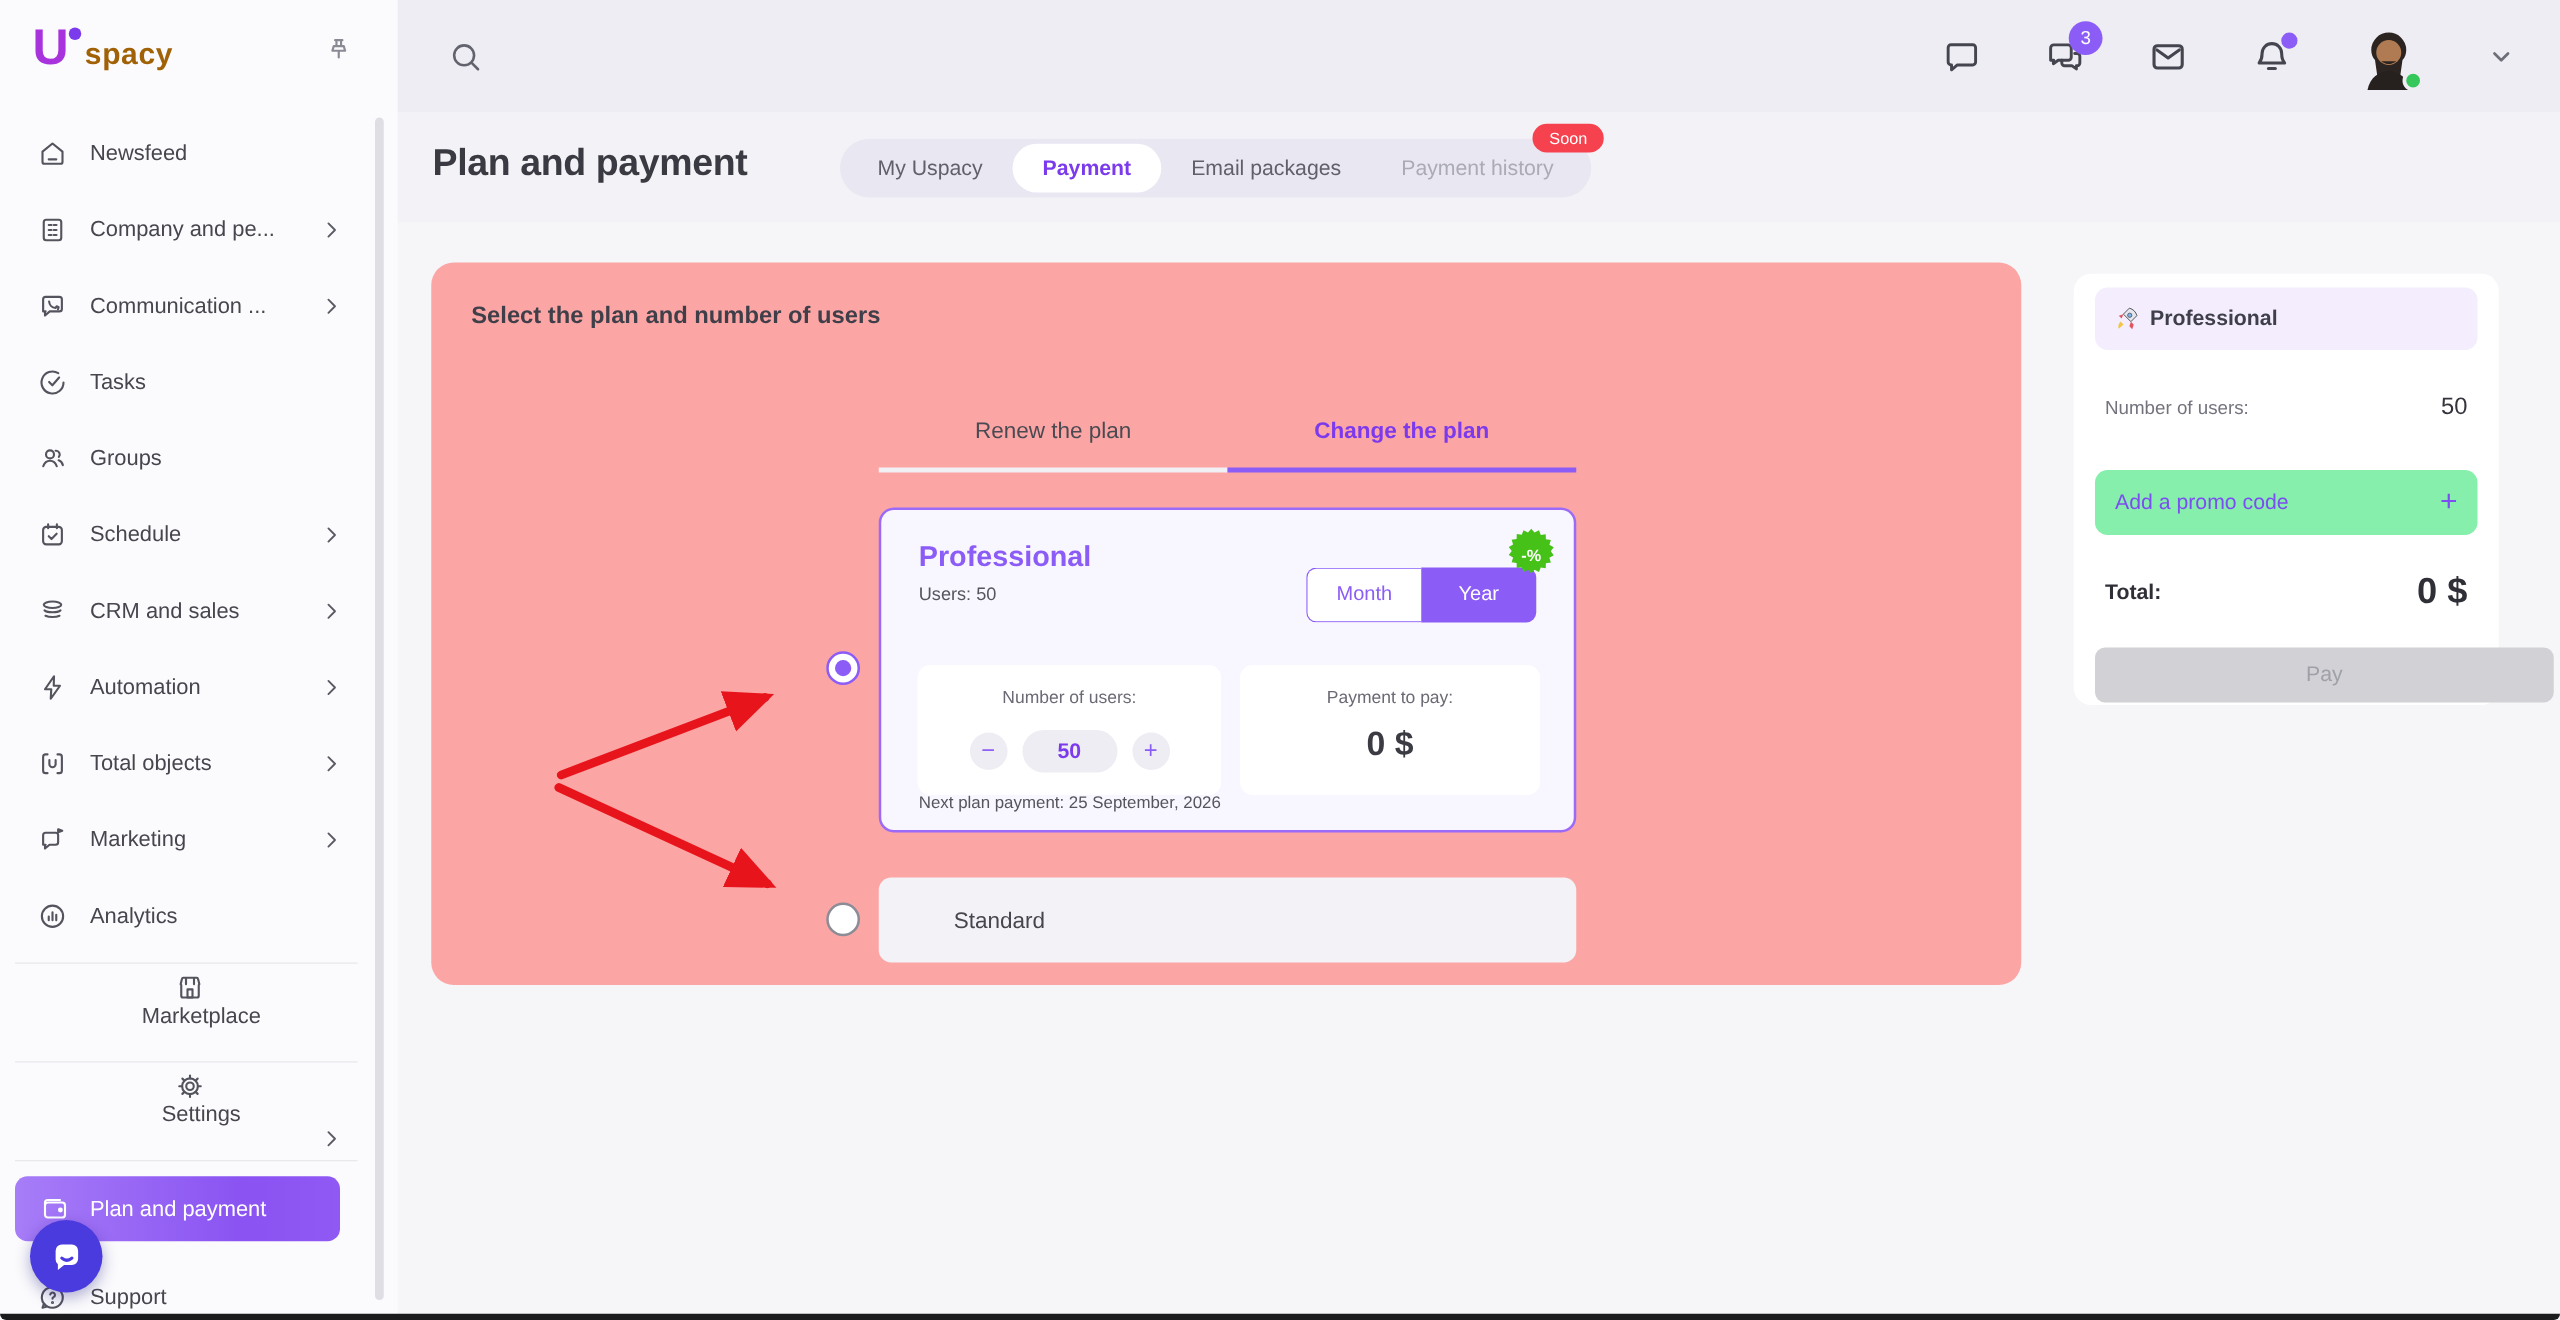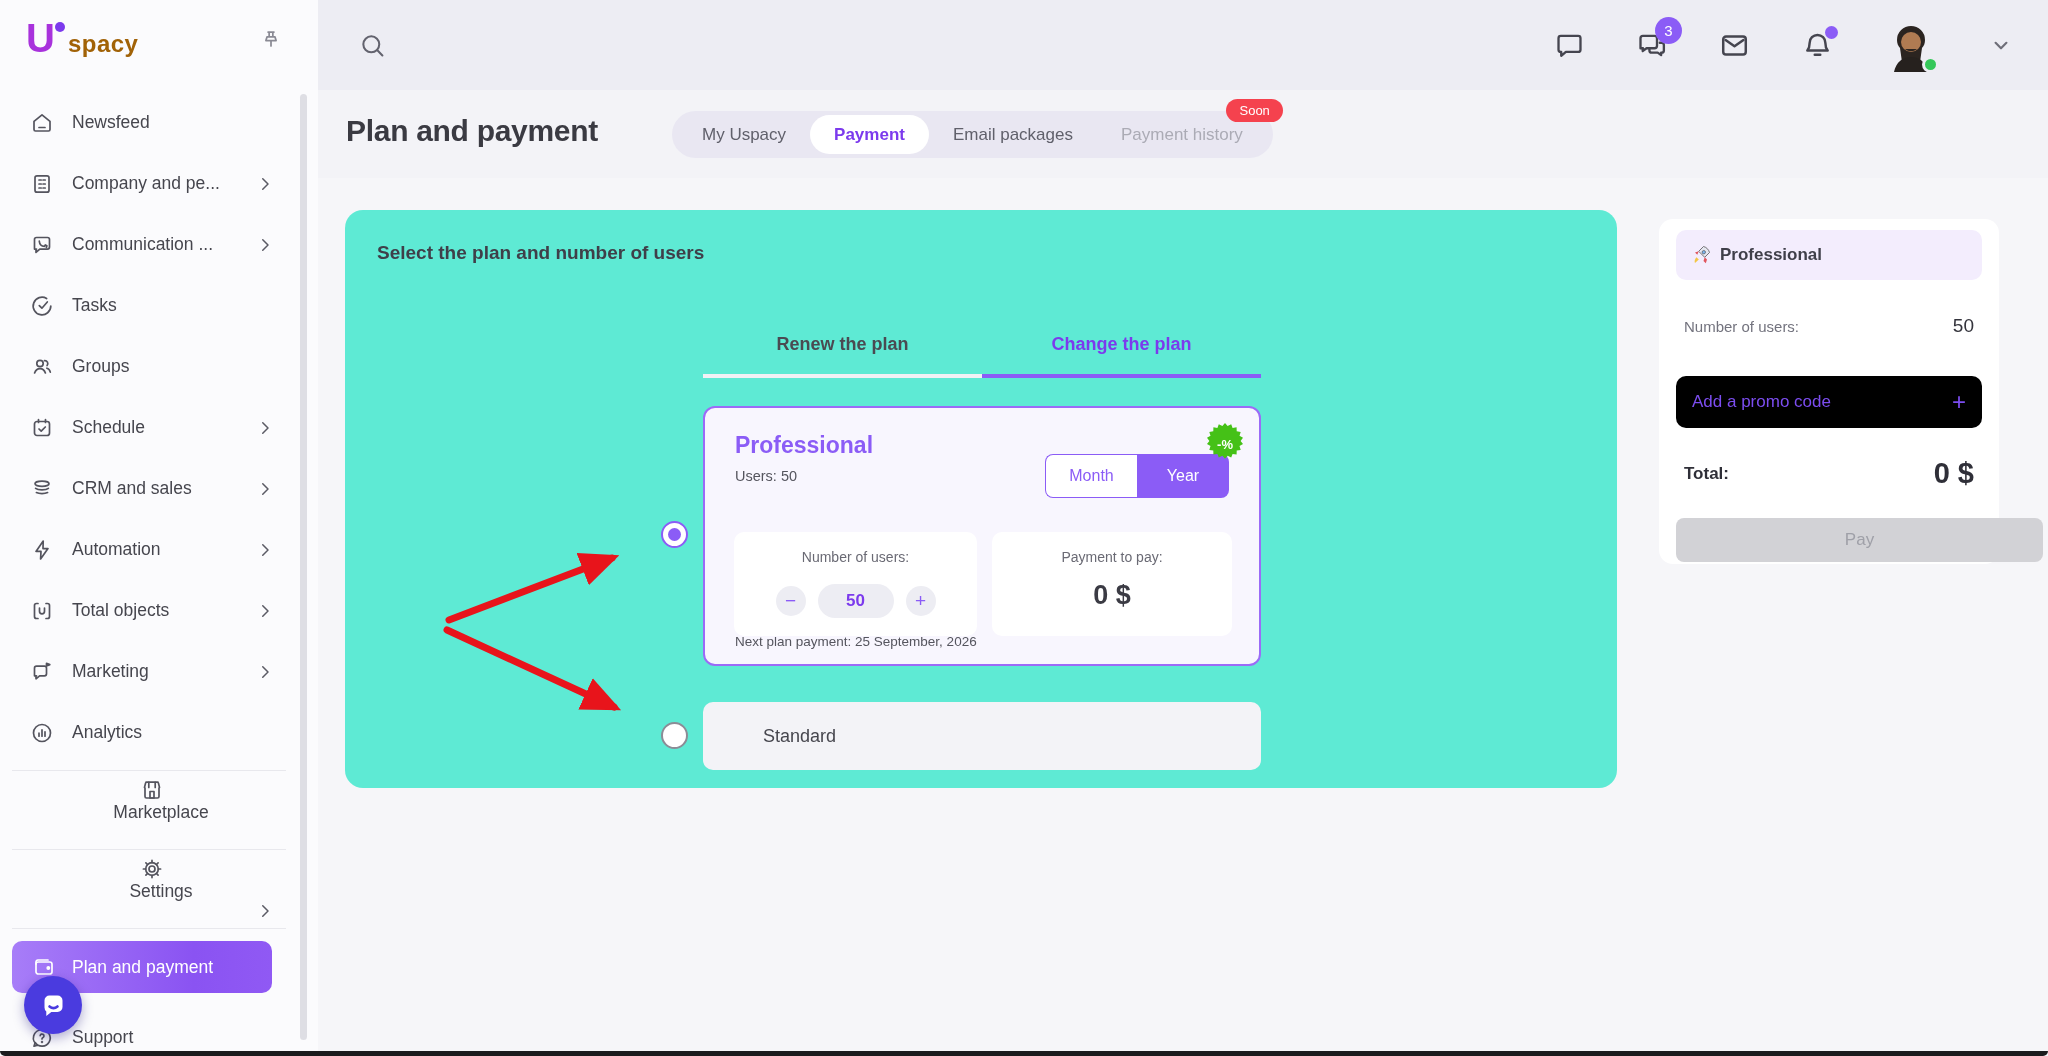"Select the plan and number" .main-card { background: #5eead4 -> #fca5a5 }
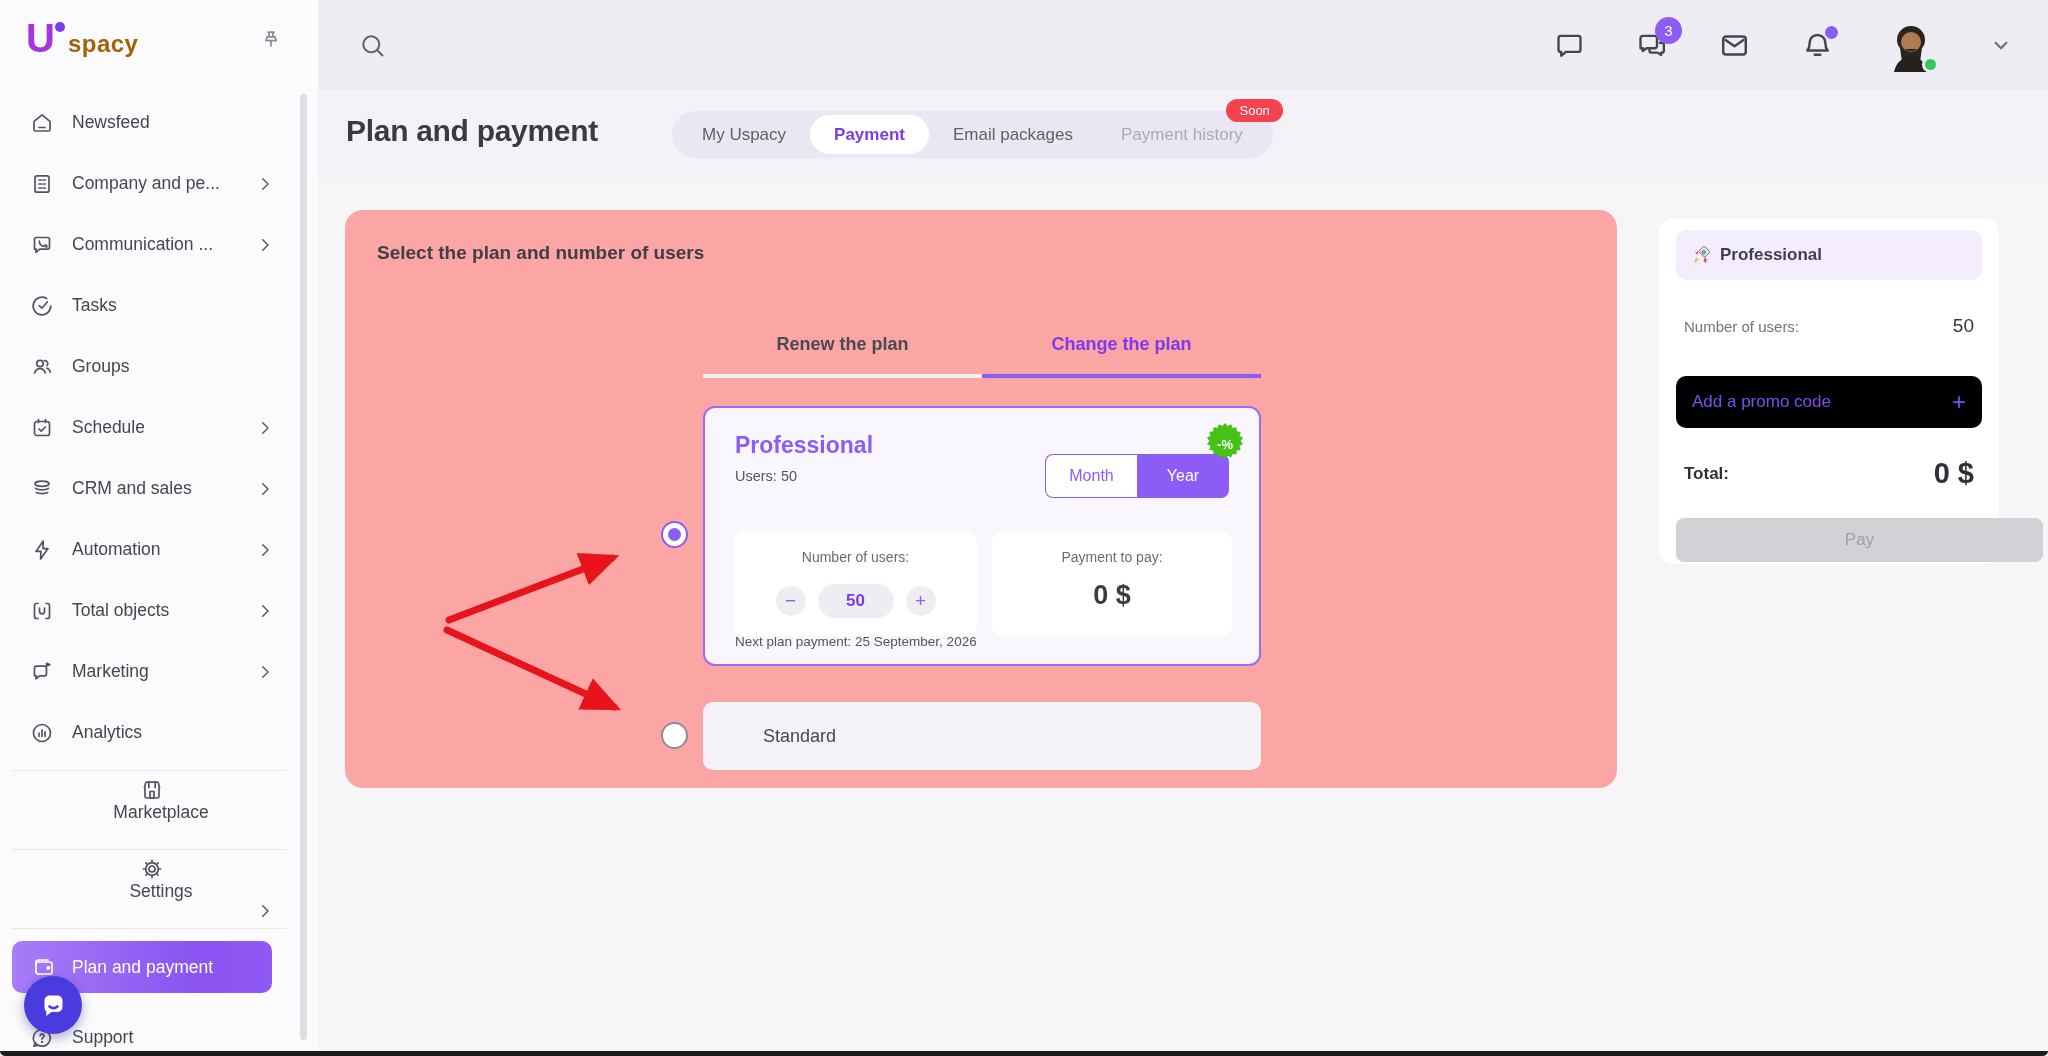"Renew the plan" .plan-tab { font-weight: bold -> none }
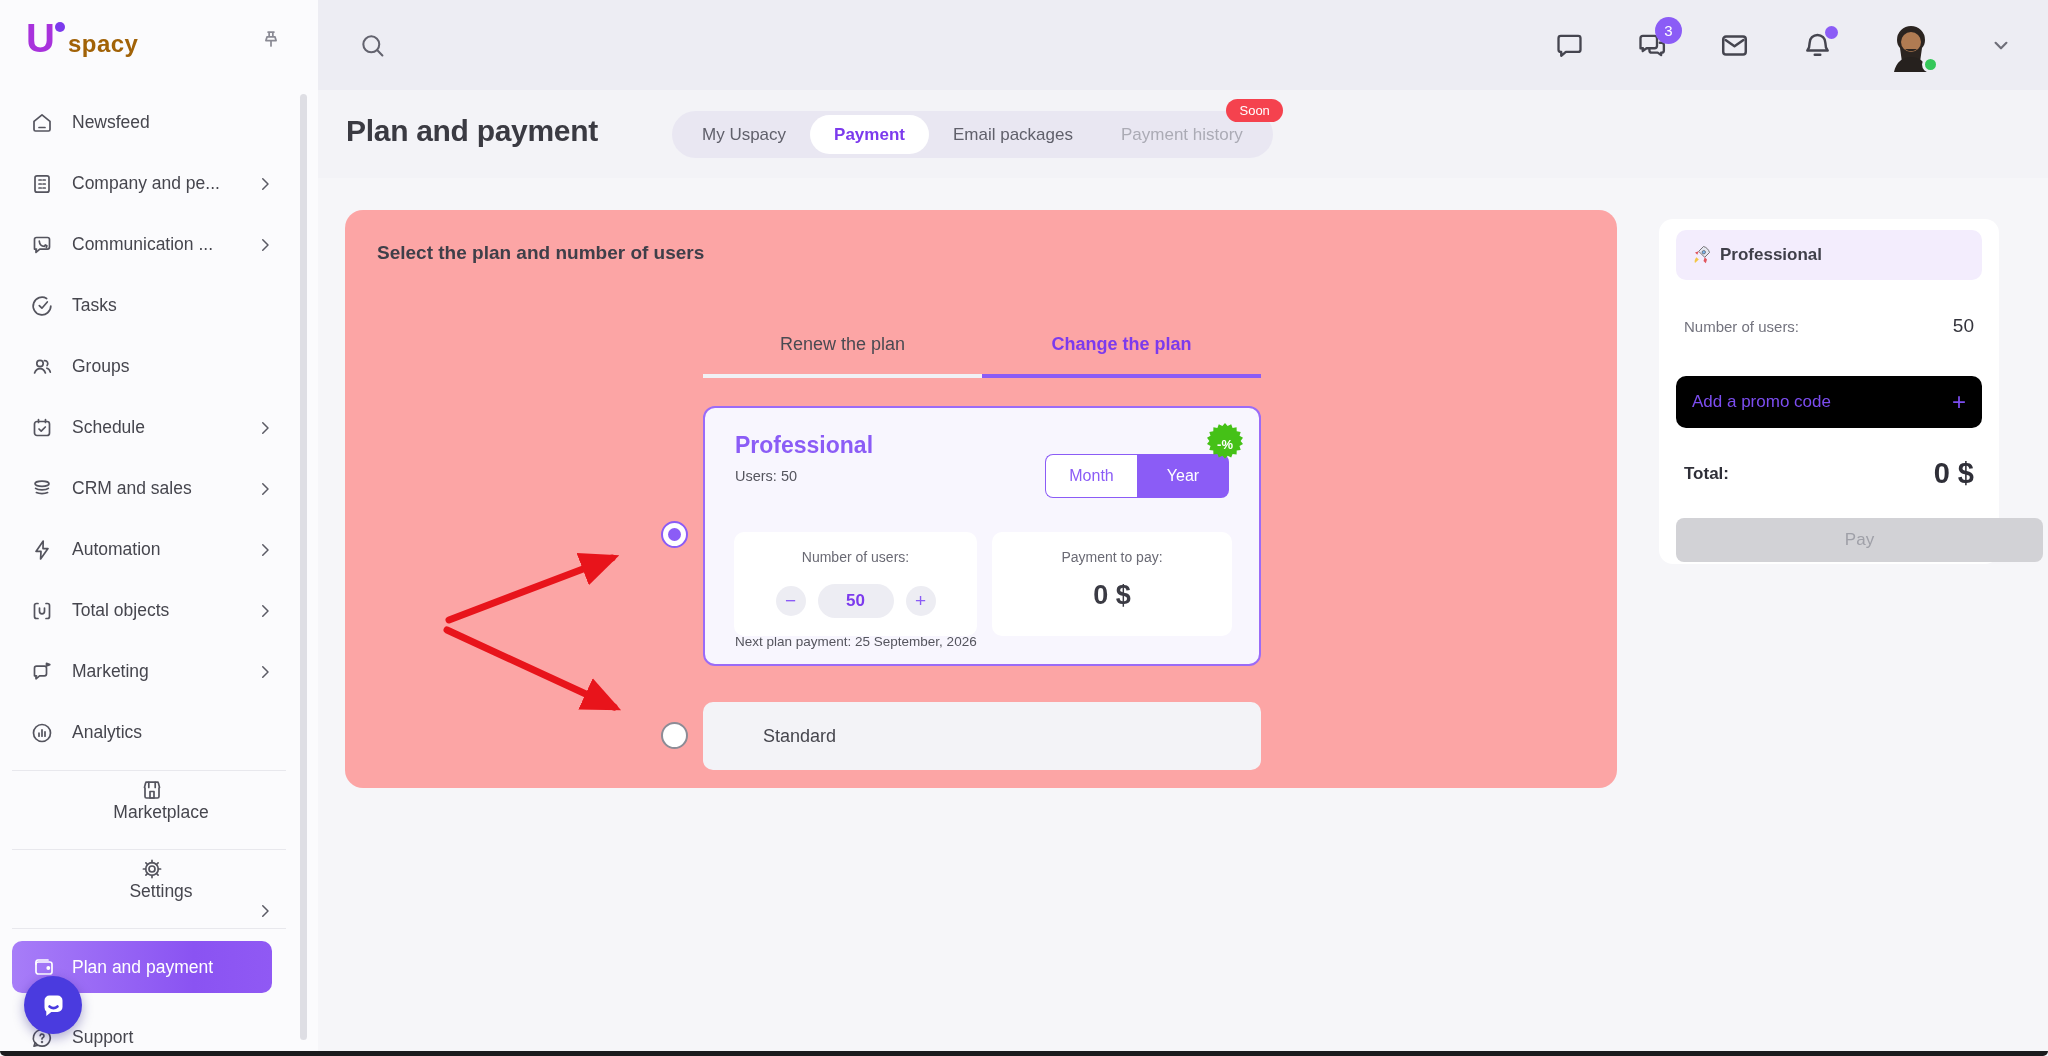"Add a promo code" .promo-box { background: #000000 -> #86efac }
